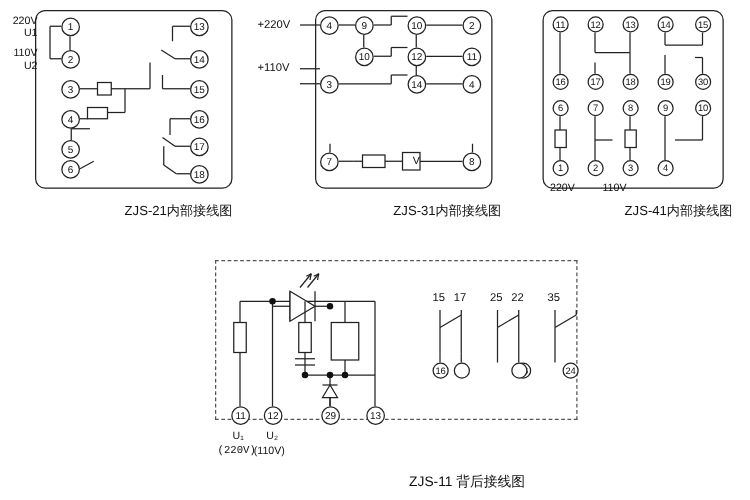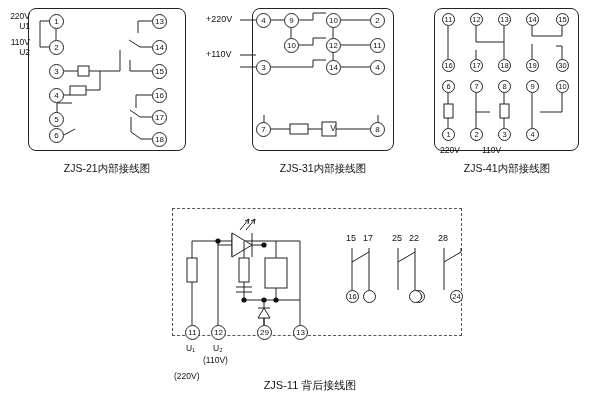"ZJS-21内部接线图" .caption { text-align: center -> right }
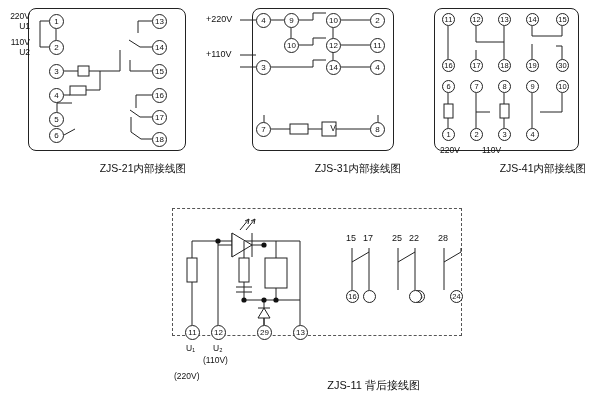"28" div.lbl { text: 28 -> 35 }
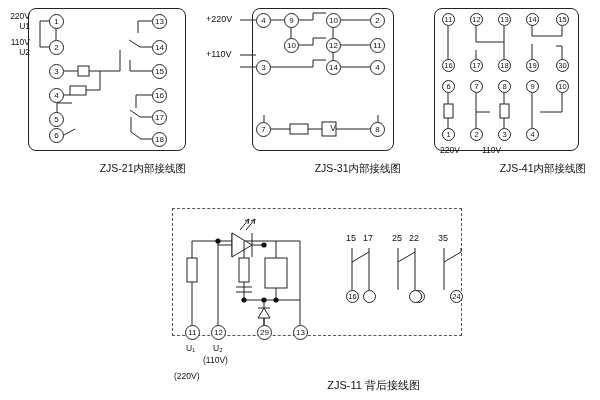"(220V)" div.lbl { font-family: none -> Liberation Mono, monospace; top: 372px -> 356px }
